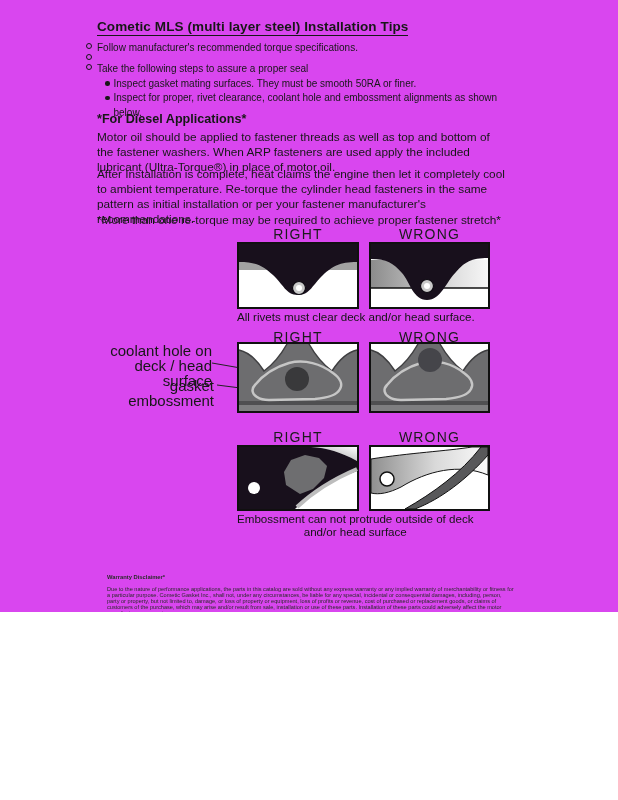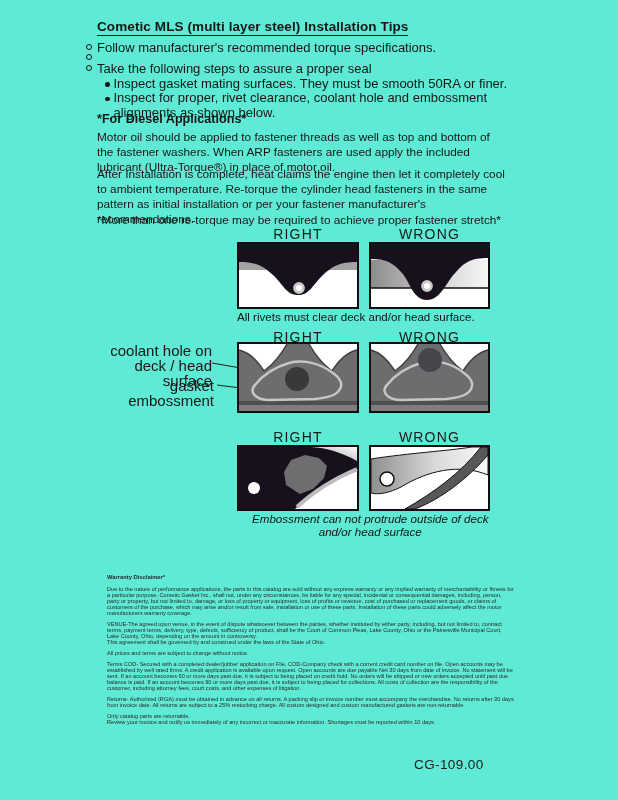"Cometic MLS (multi layer steel)" .page { background: #5eead4 -> #d946ef; height: 800px -> 612px }
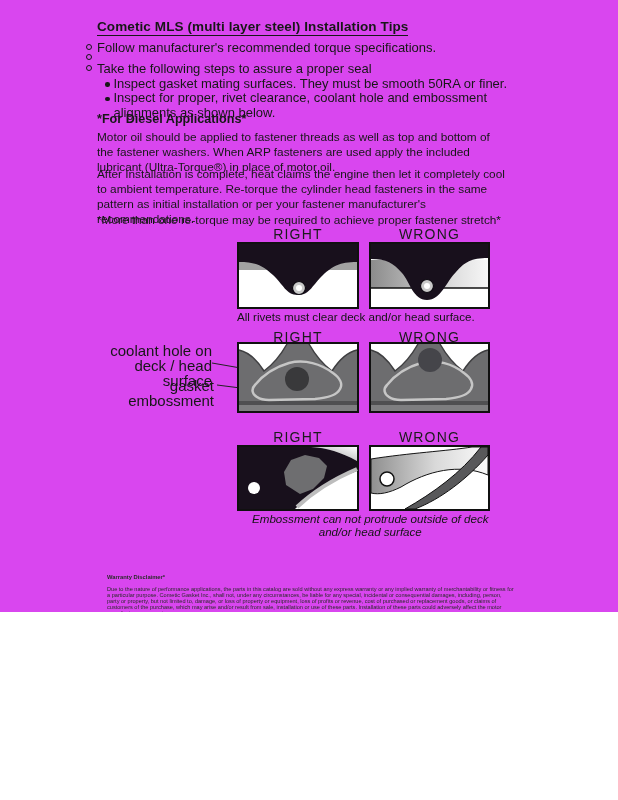"Follow manufacturer's recommended torque" .body-txt { font-size: 13px -> 10px }
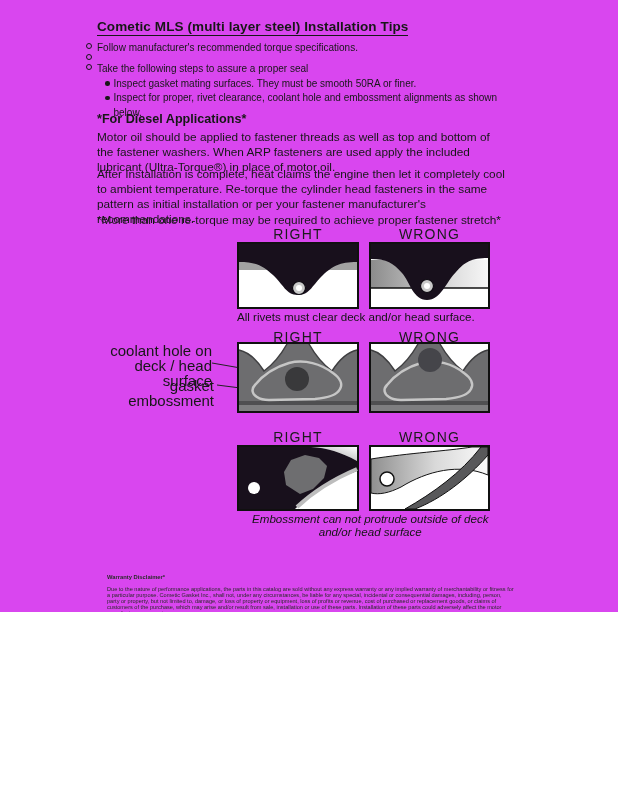"Embossment can not protrude outside" div.abs { font-style: italic -> none; left: 252px -> 237px }
